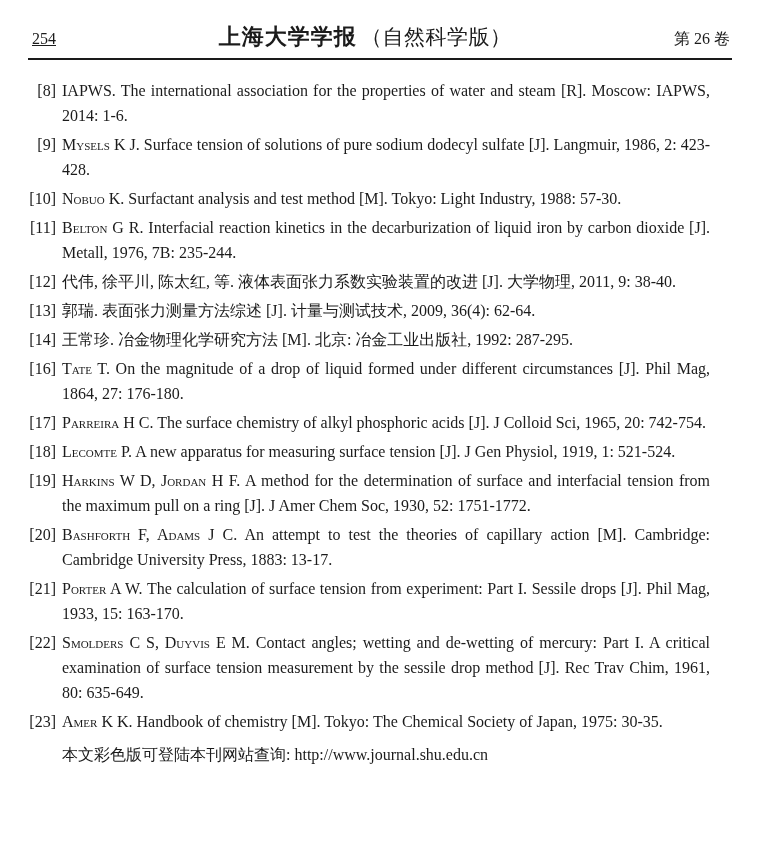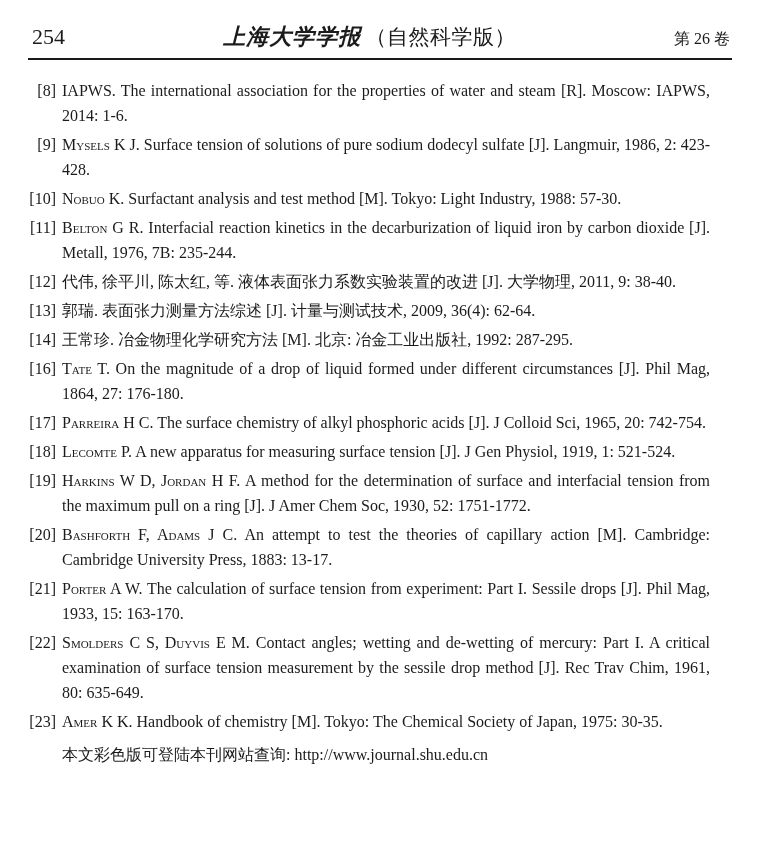"254" .page-number { font-size: 22px -> 16px; text-decoration: none -> underline }
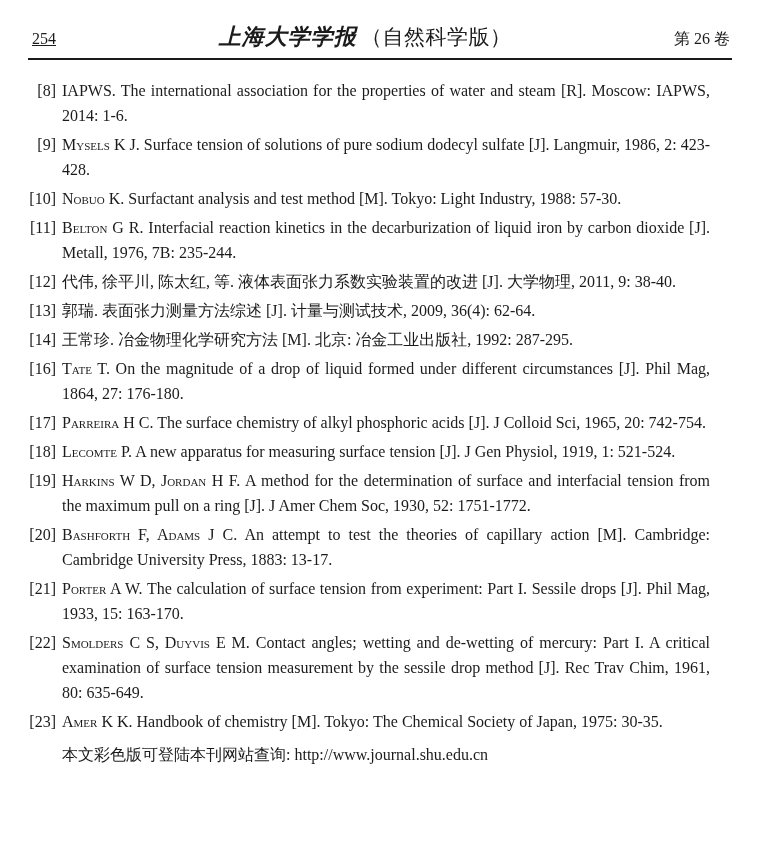"上海大学学报" .journal-title { font-style: italic -> none }
